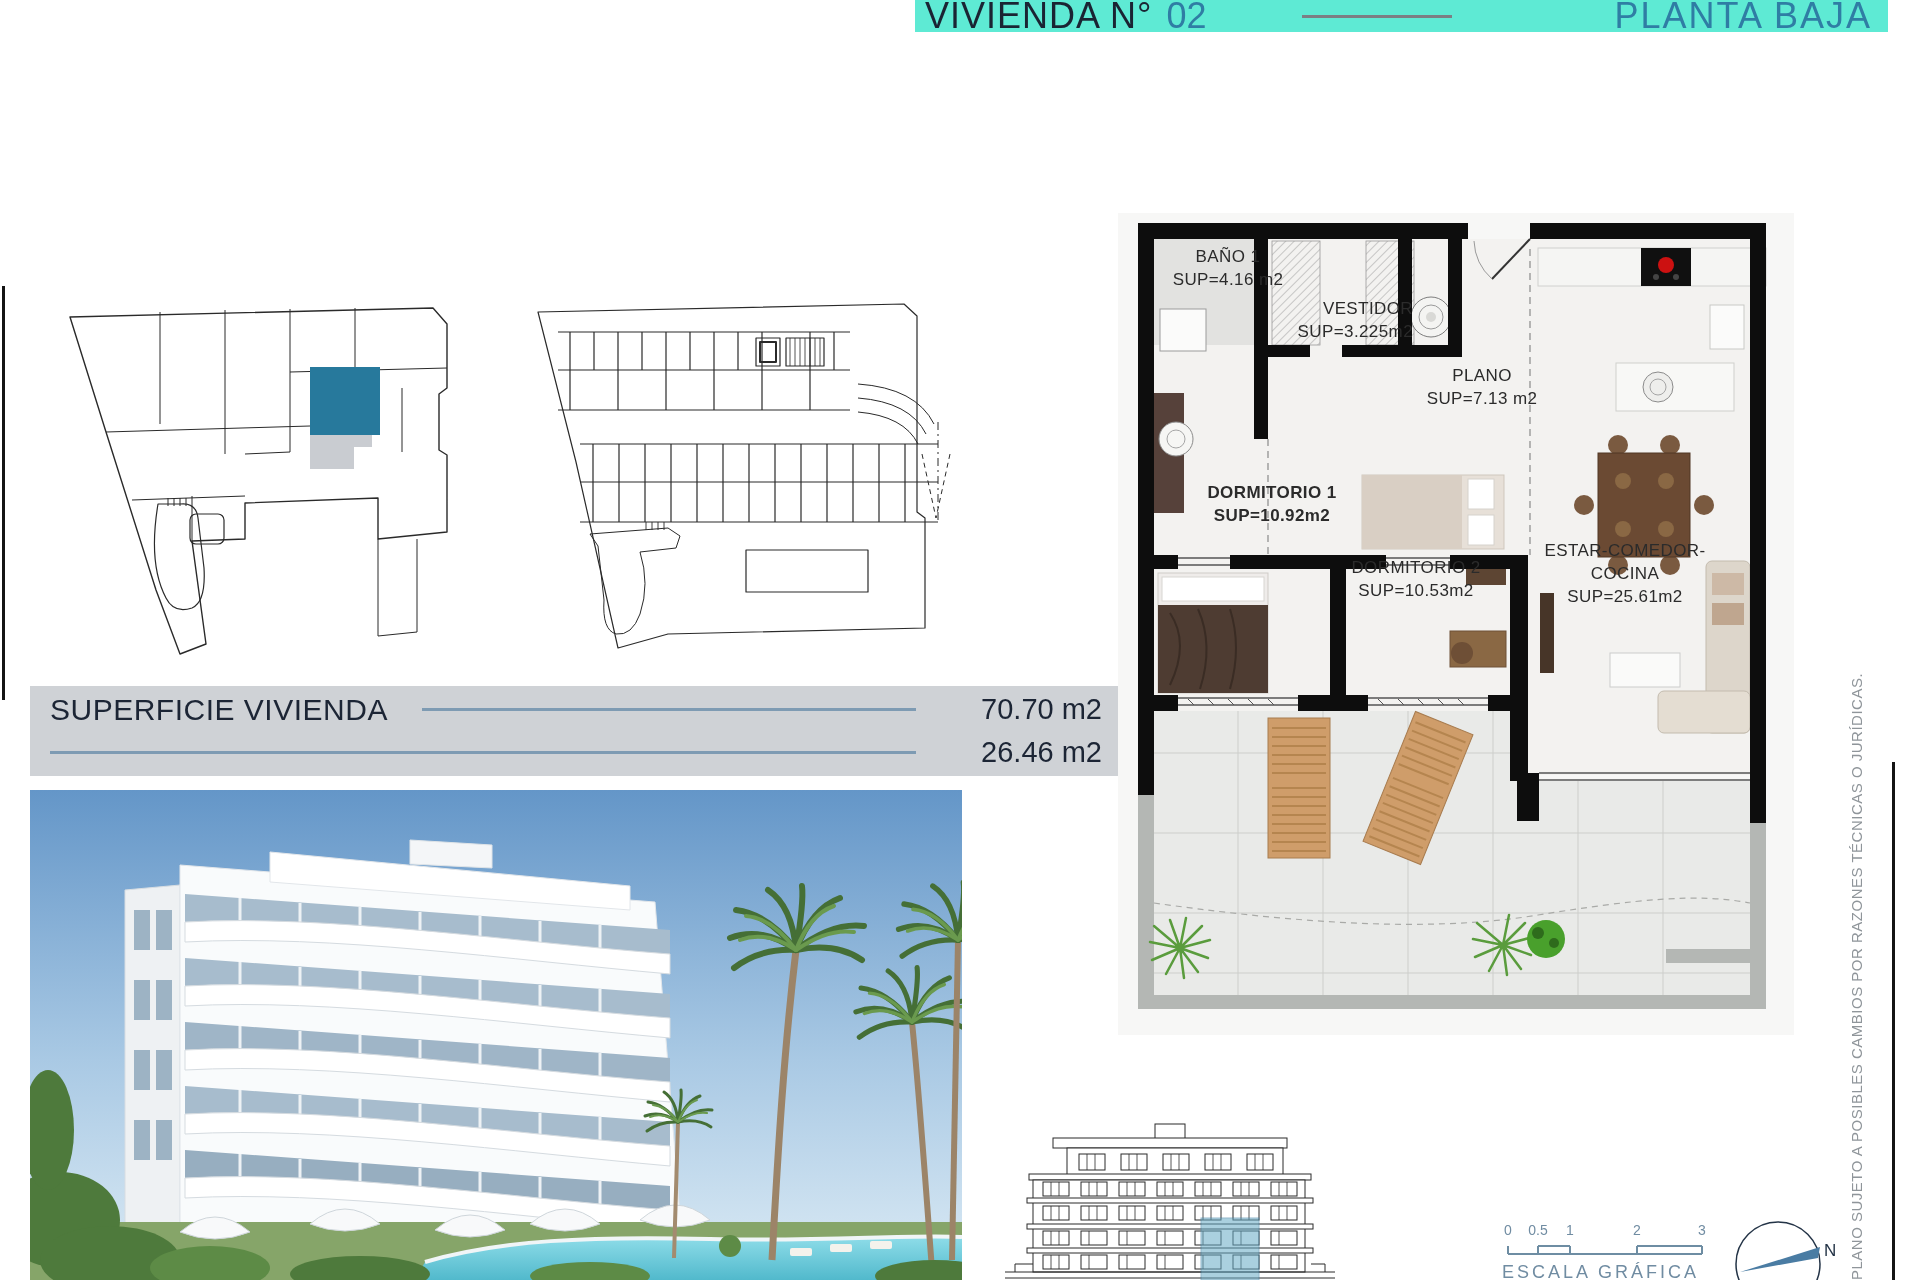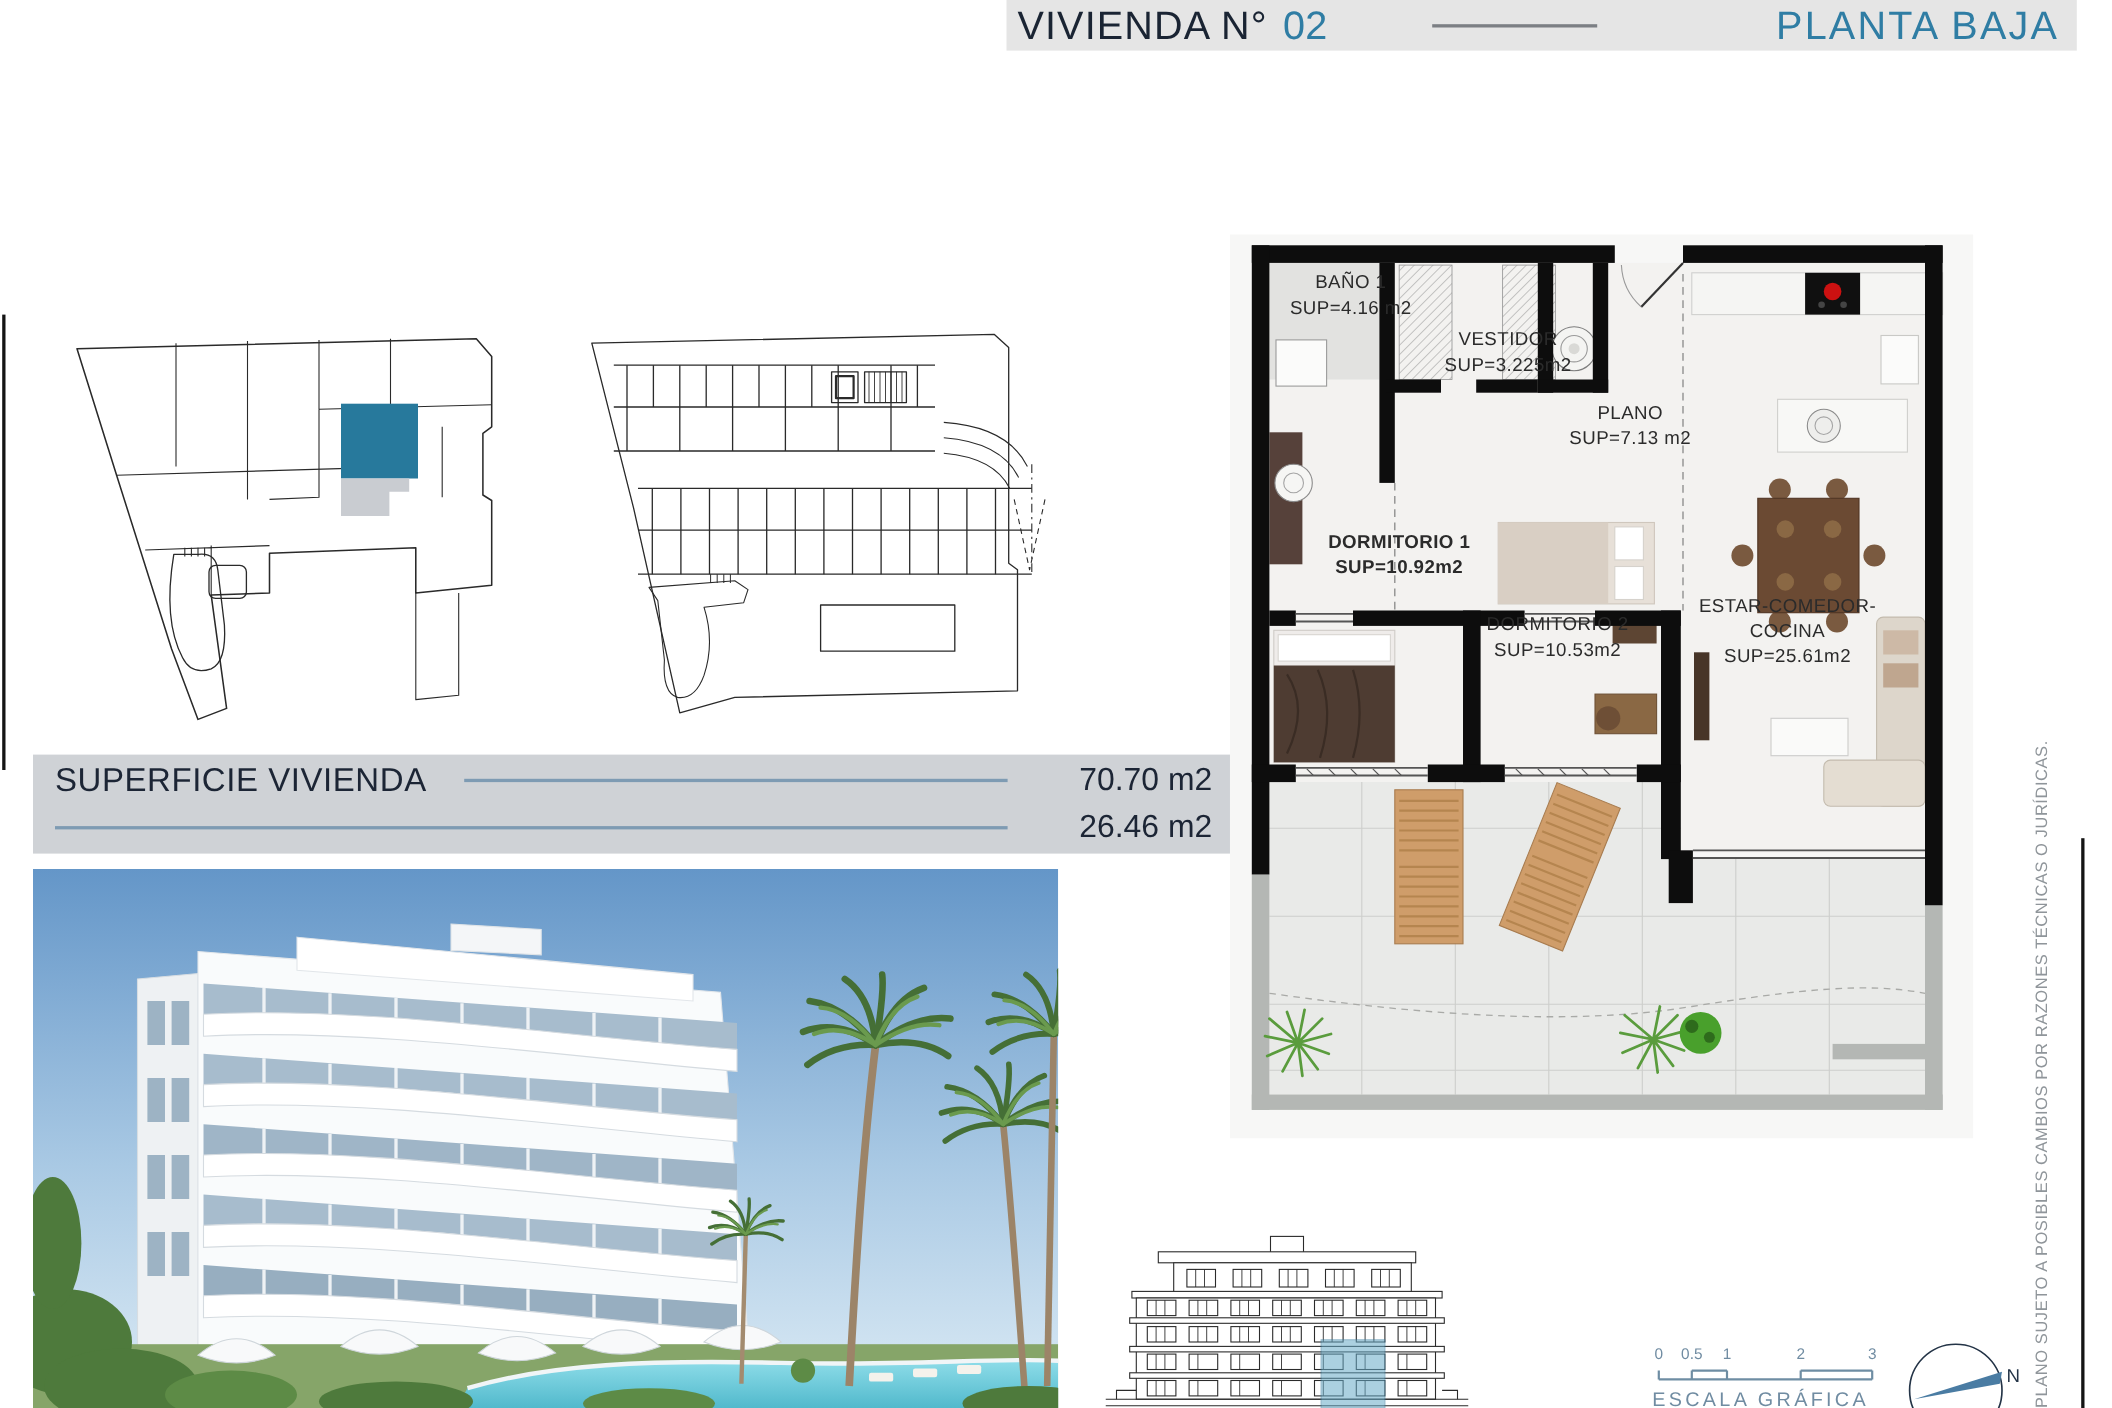"VIVIENDA N°" .header-bar { background: #e5e5e5 -> #5eead4; height: 46px -> 32px }
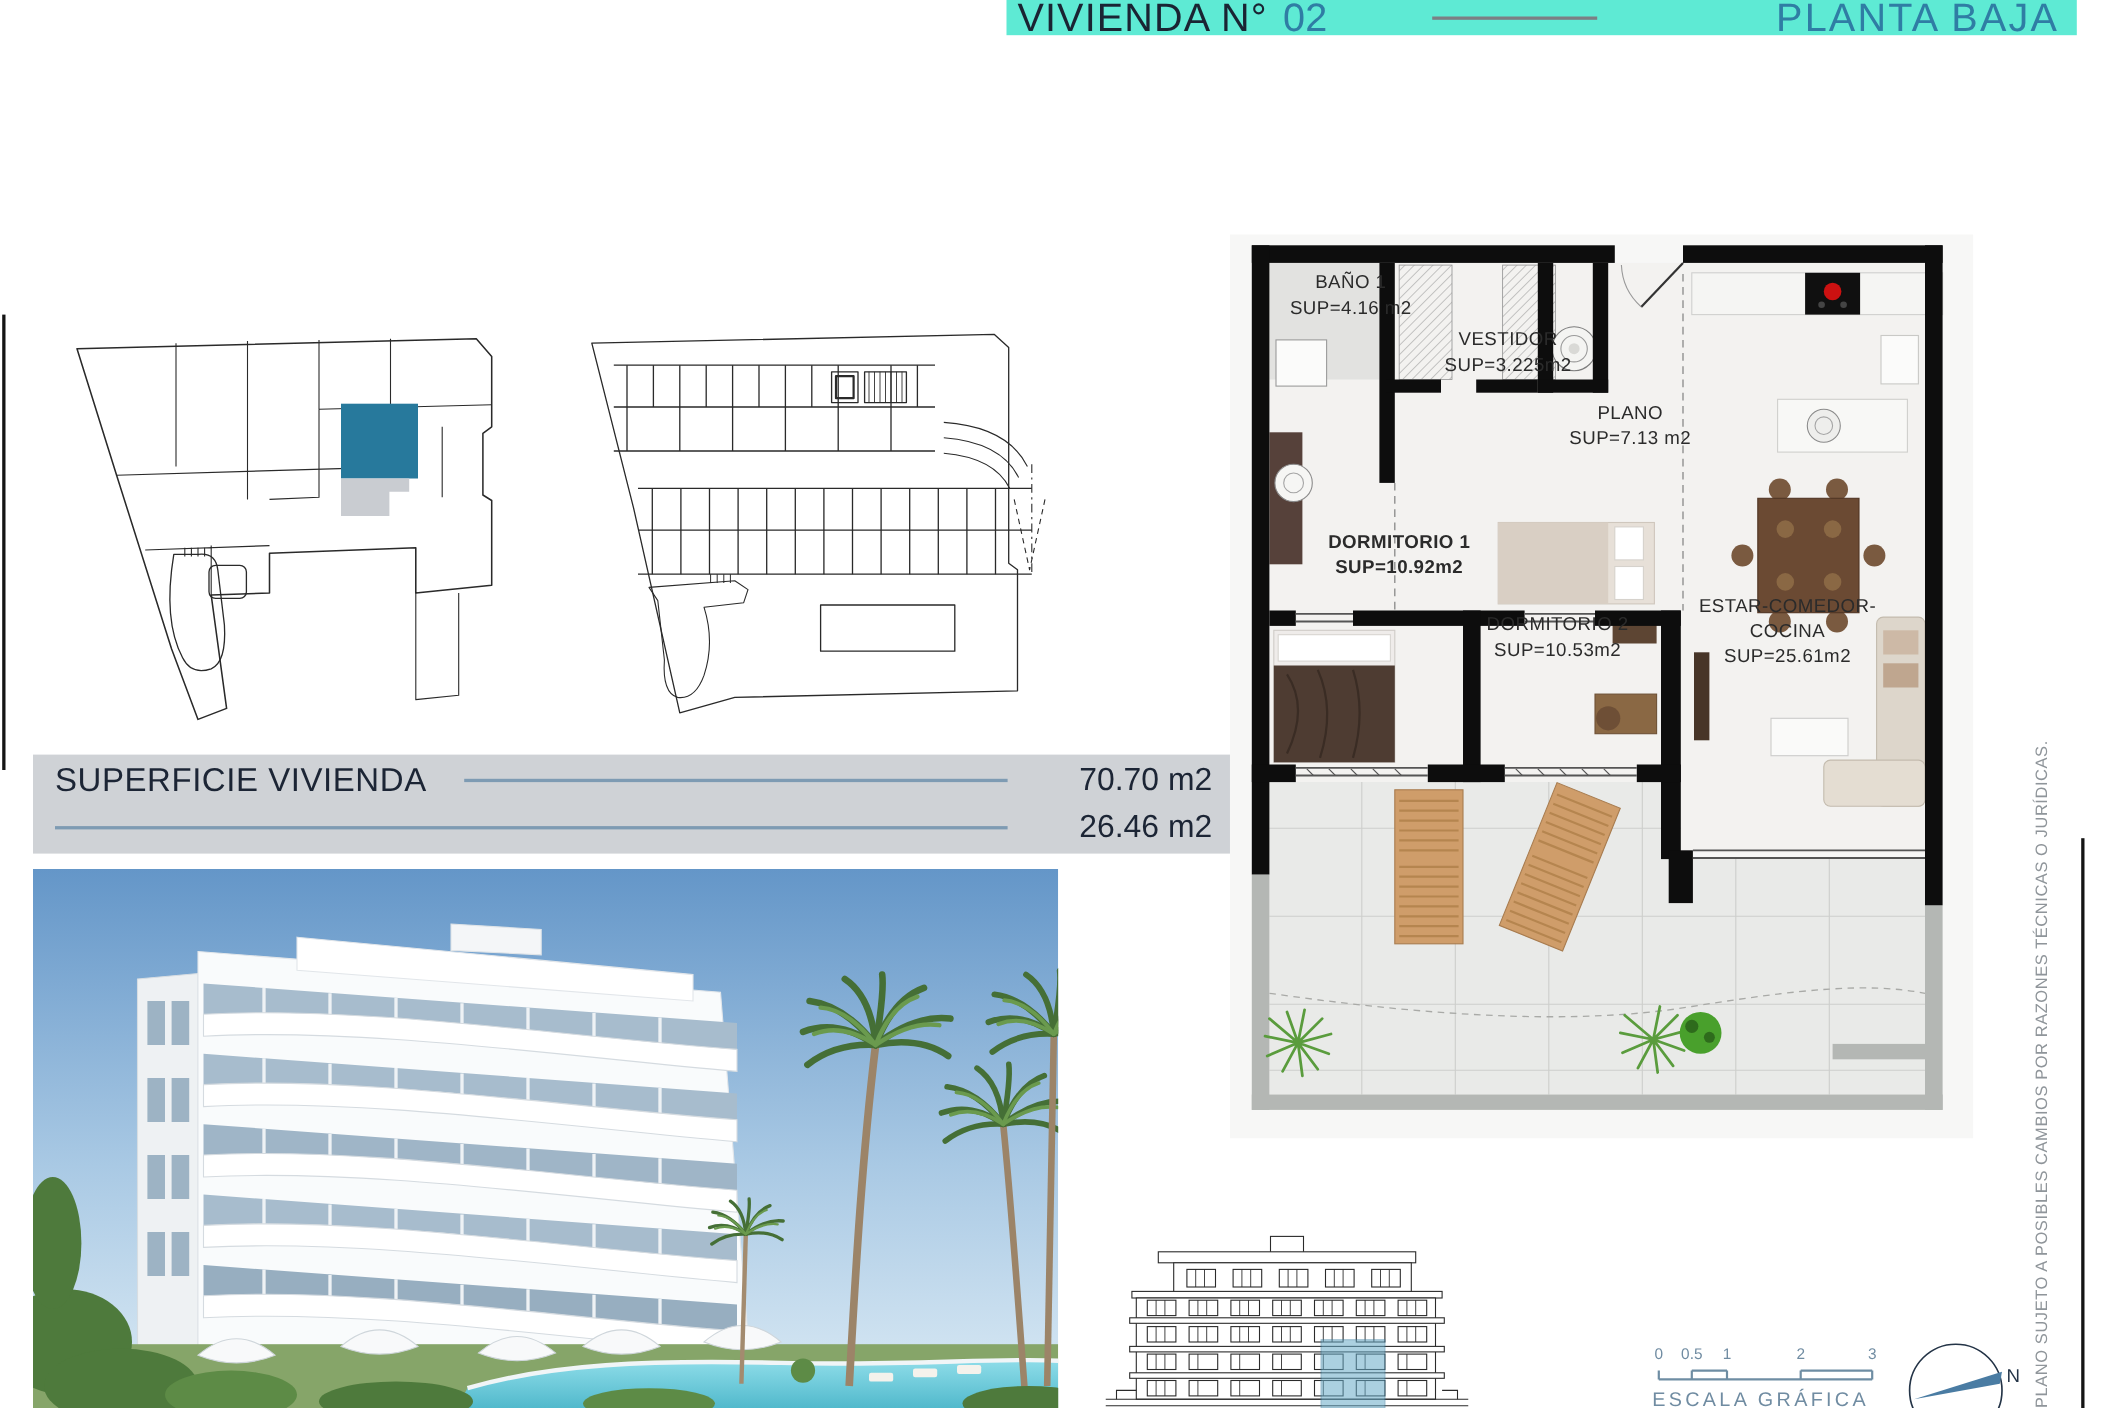"VESTIDOR" div.room-label { left: 1296px -> 1263px; text-align: none -> right }
